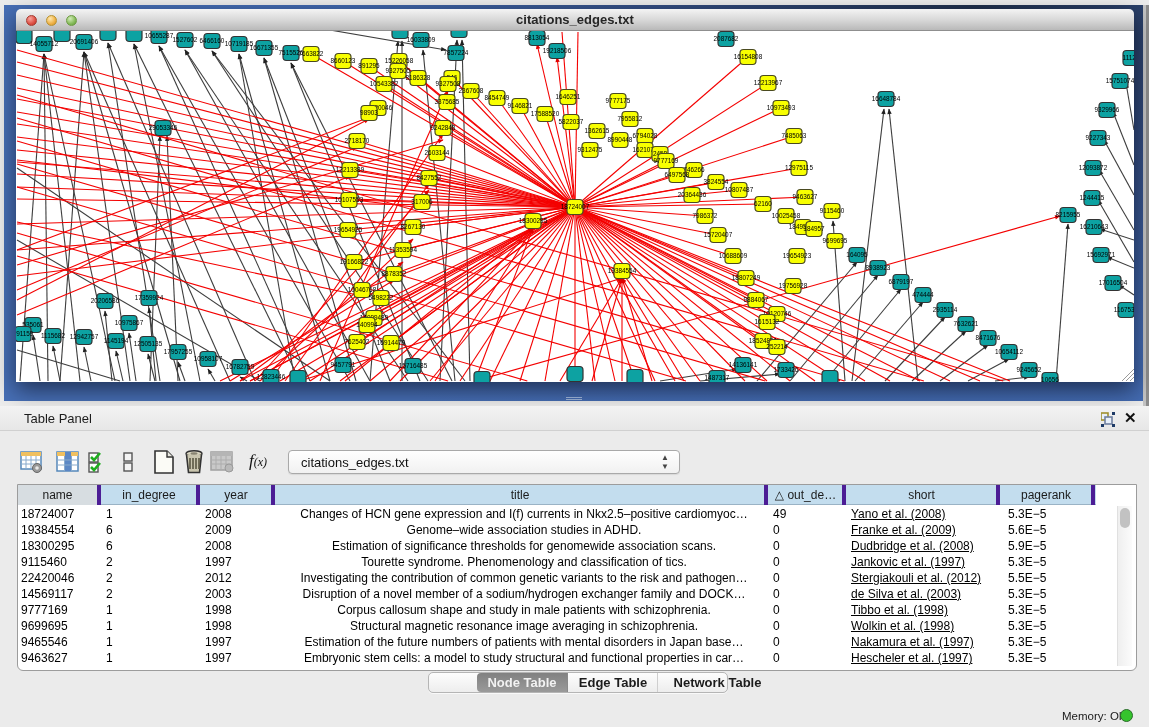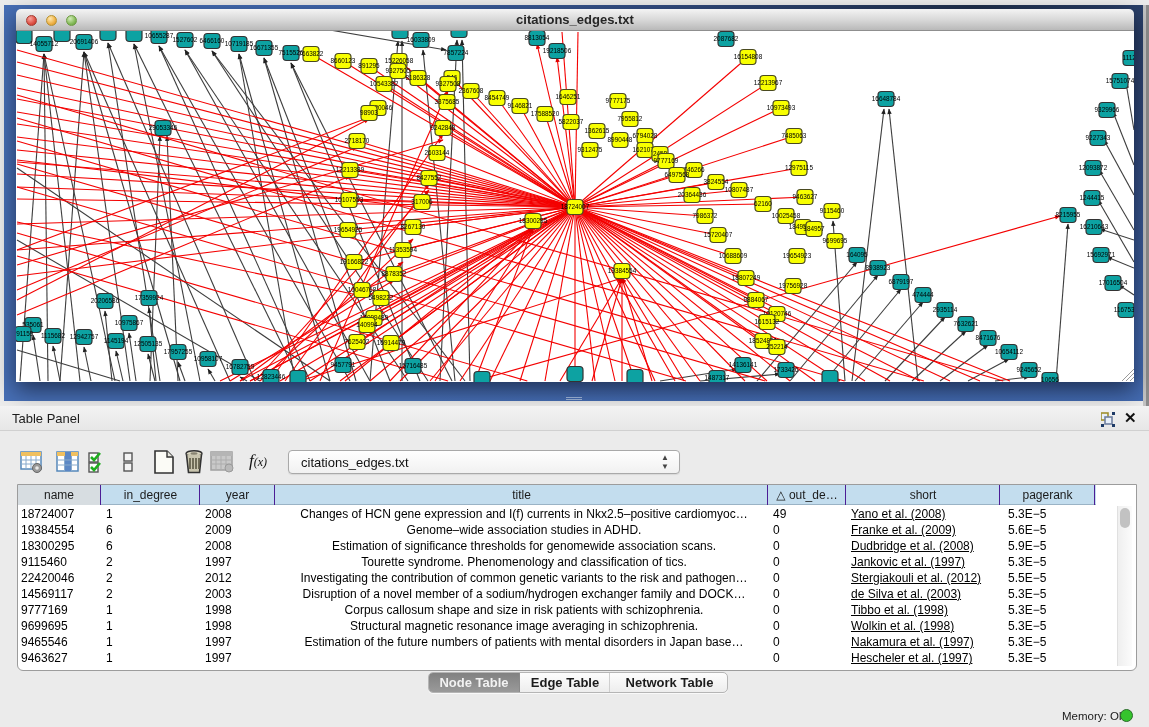"Table Panel" #phead .ptitle { left: 12px -> 24px }
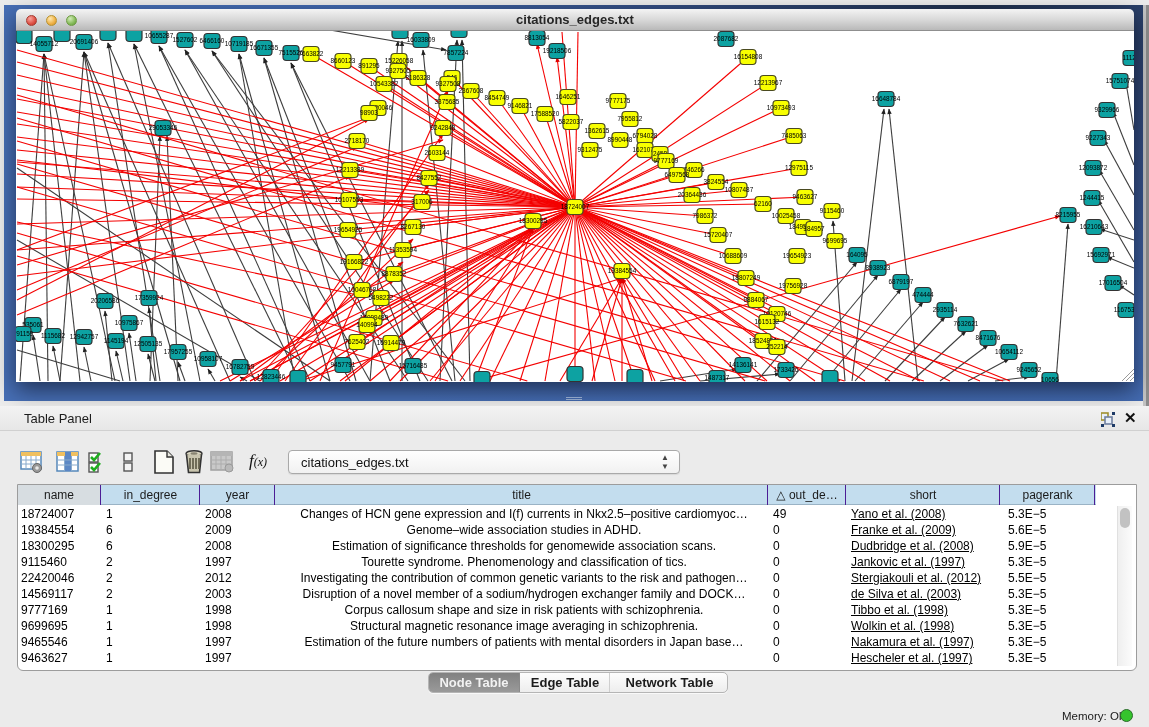"name" #thead .h { border-right: 1px solid #4c1d95 -> 4px solid #4c1d95 }
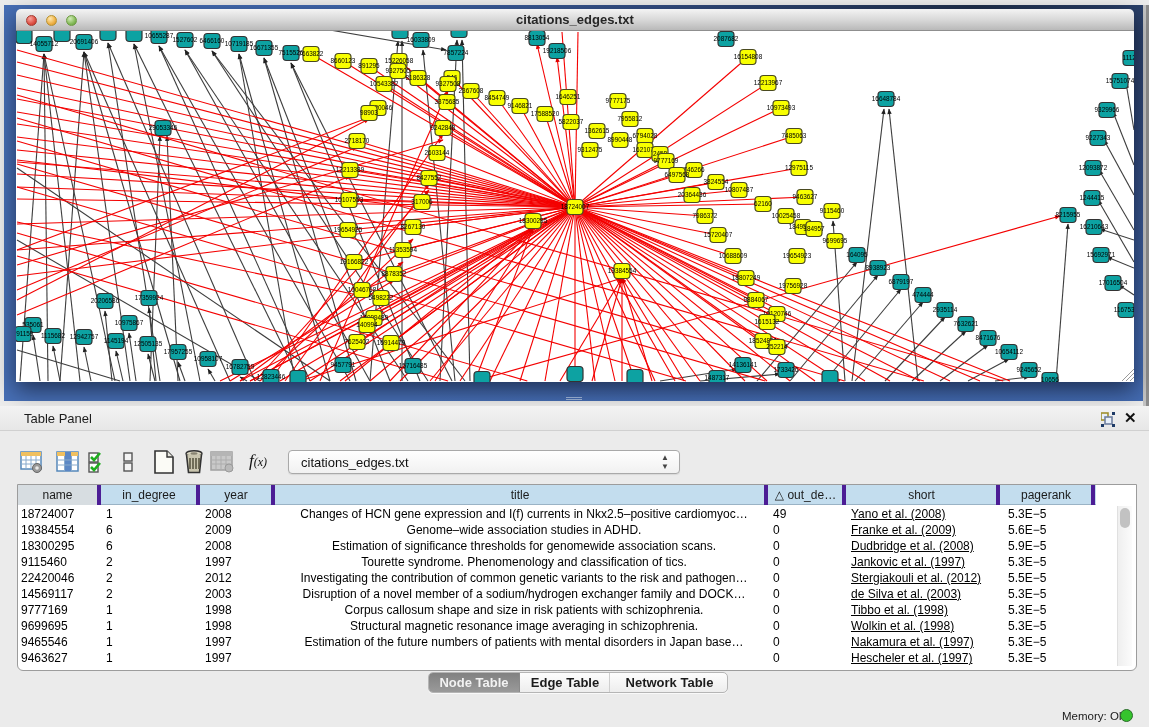"Corpus callosum shape and size" div.c { text: size in risk -> study in male }
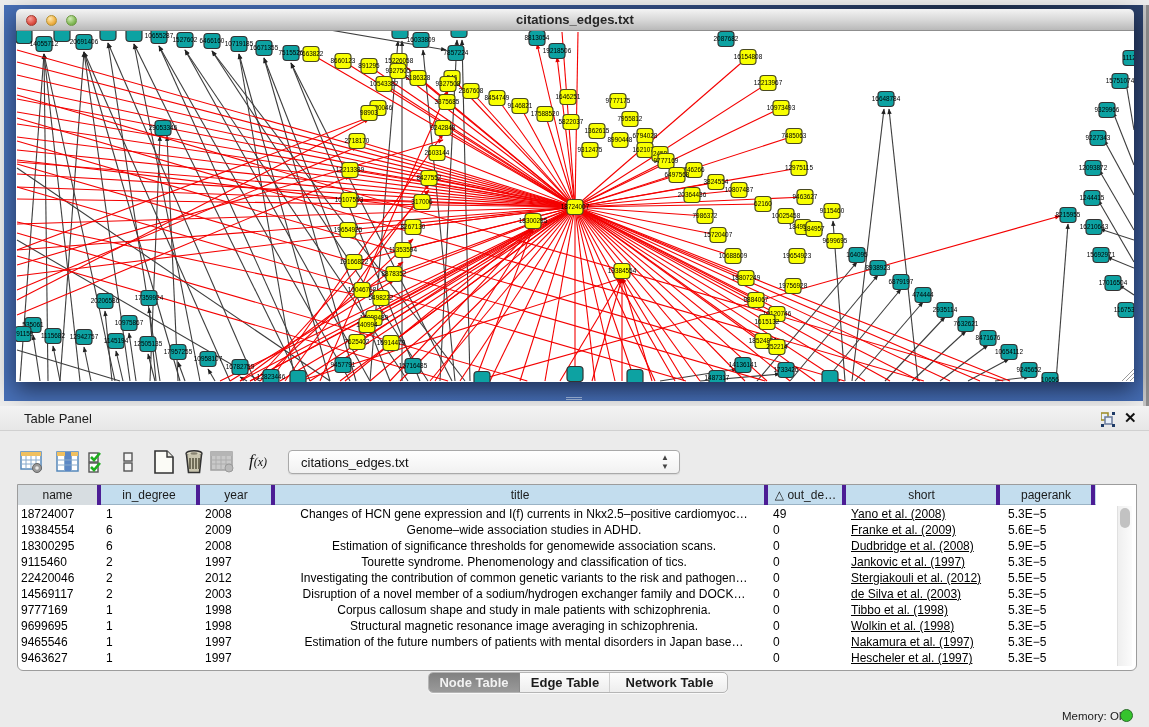"Embryonic stem cells: a model" div.c { html: none -> <div>Embryonic stem cells: a model to study structural and functional properties in car…</div> }
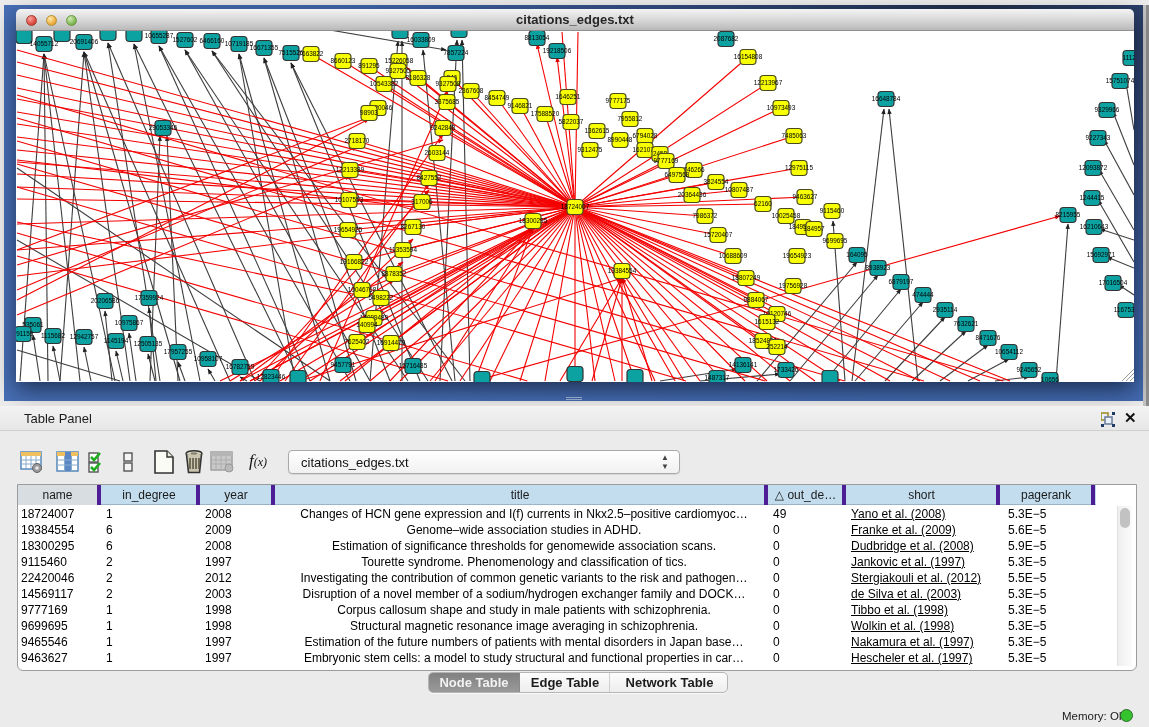"Node Table" #tabs .seg { margin-left: none -> 48px }
